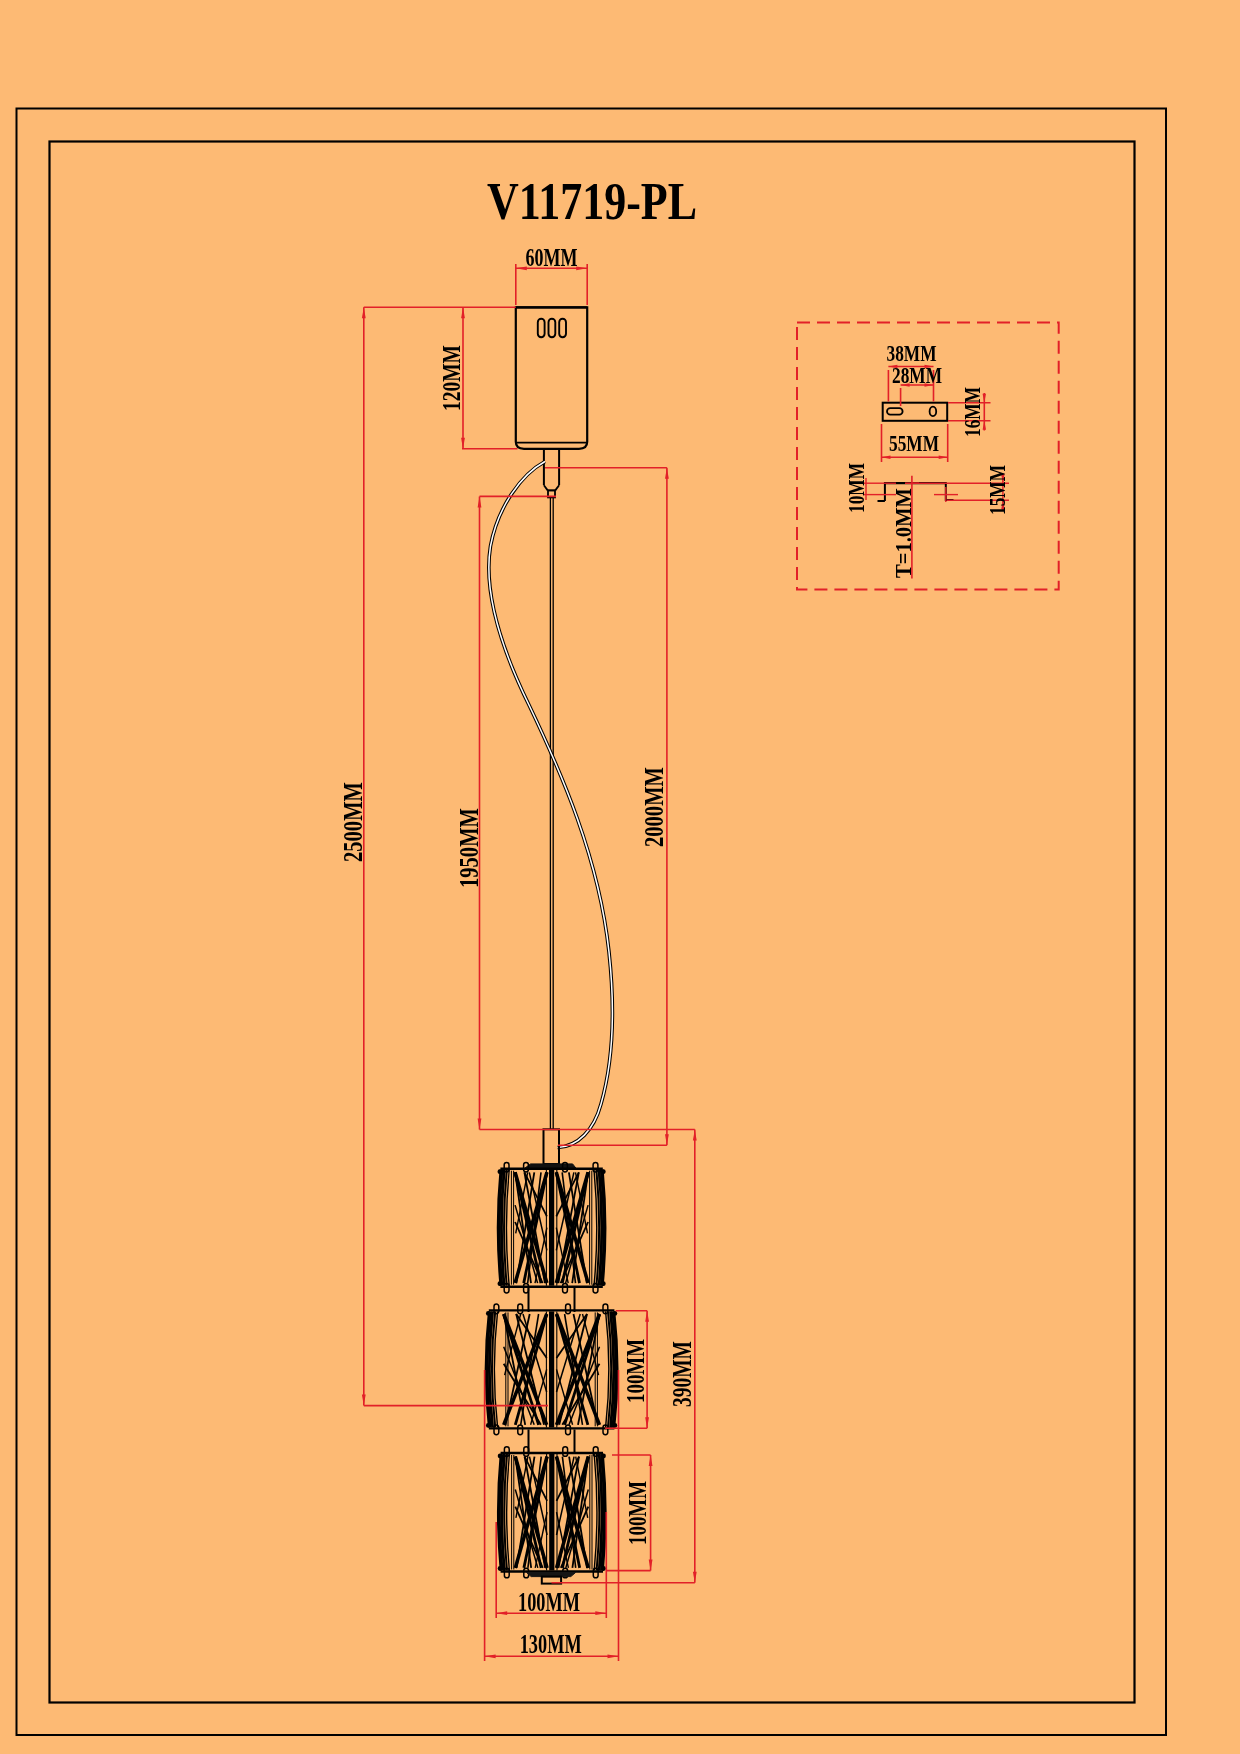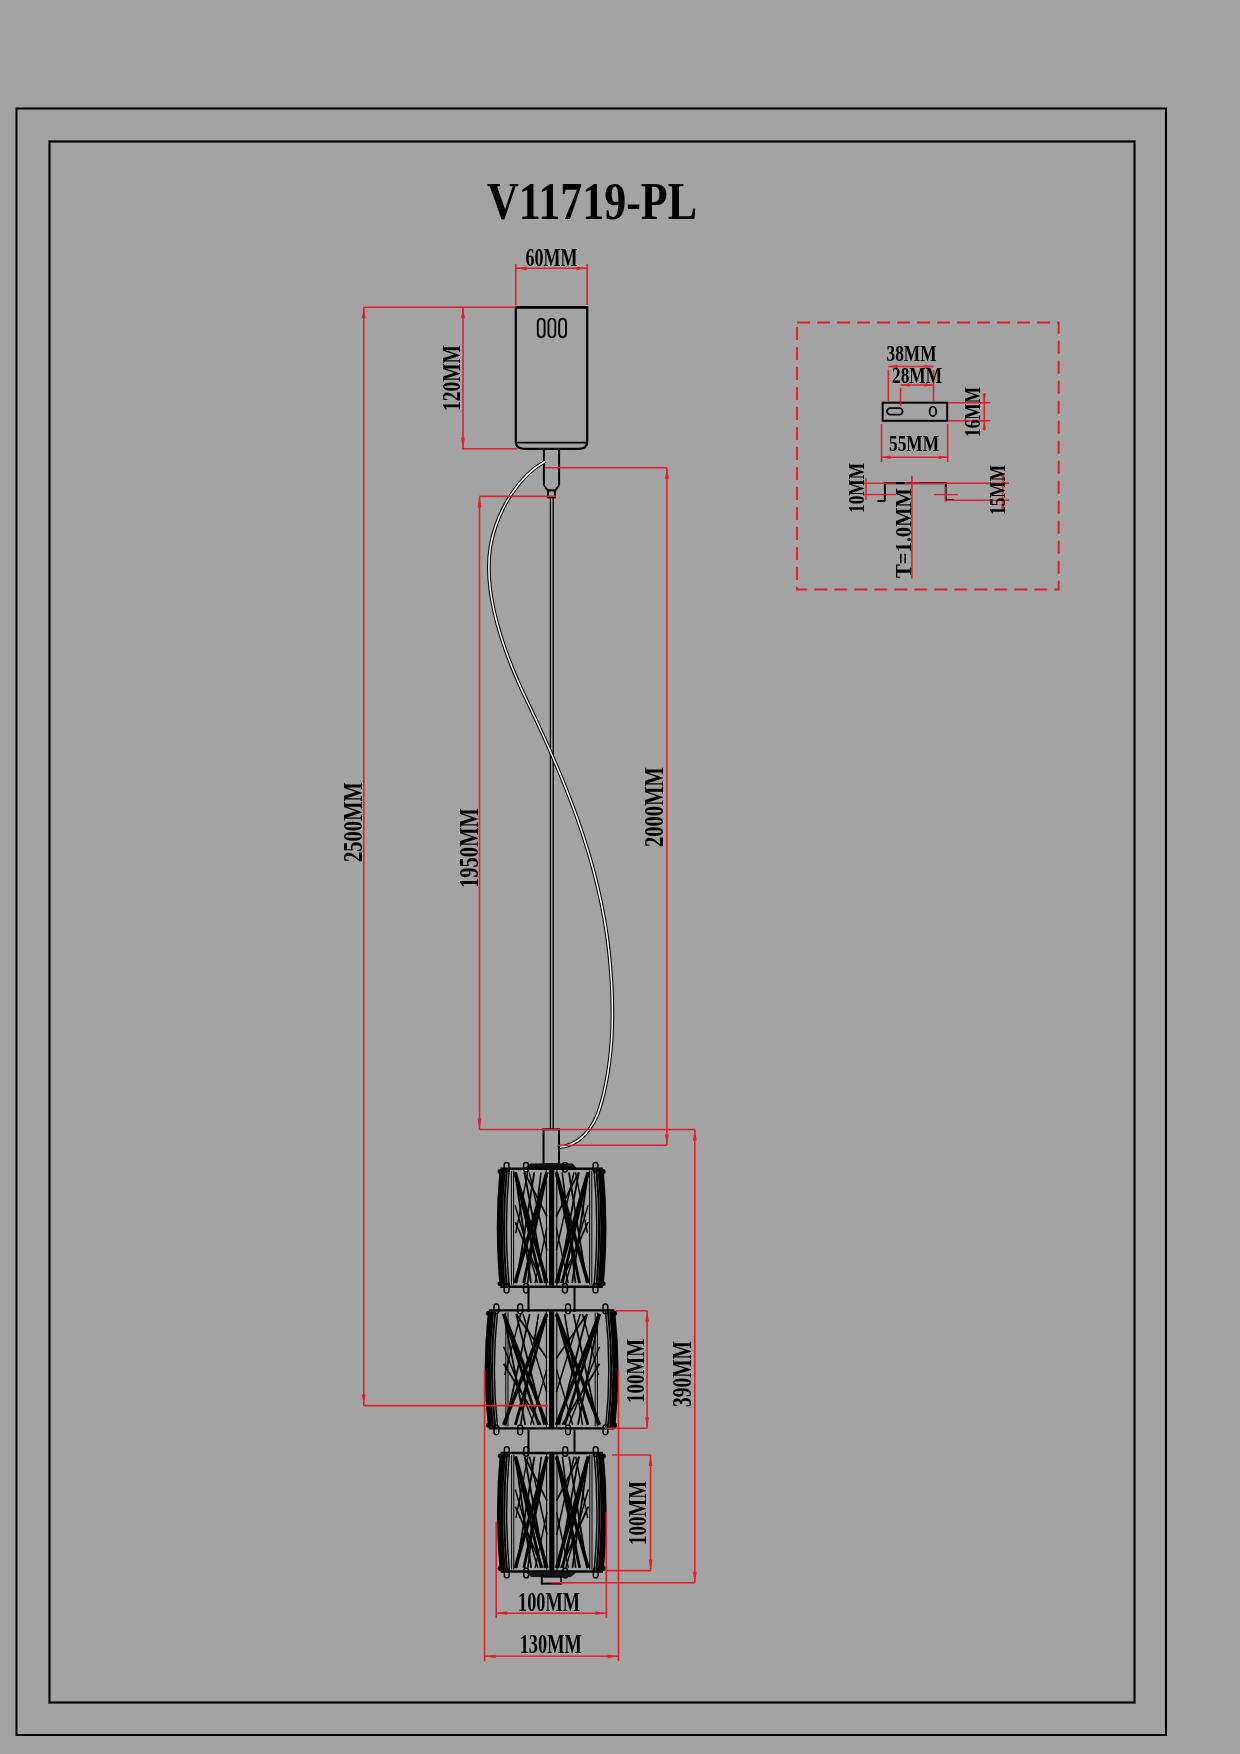"V11719-PL" #page { background: #a3a3a3 -> #fdba74 }
